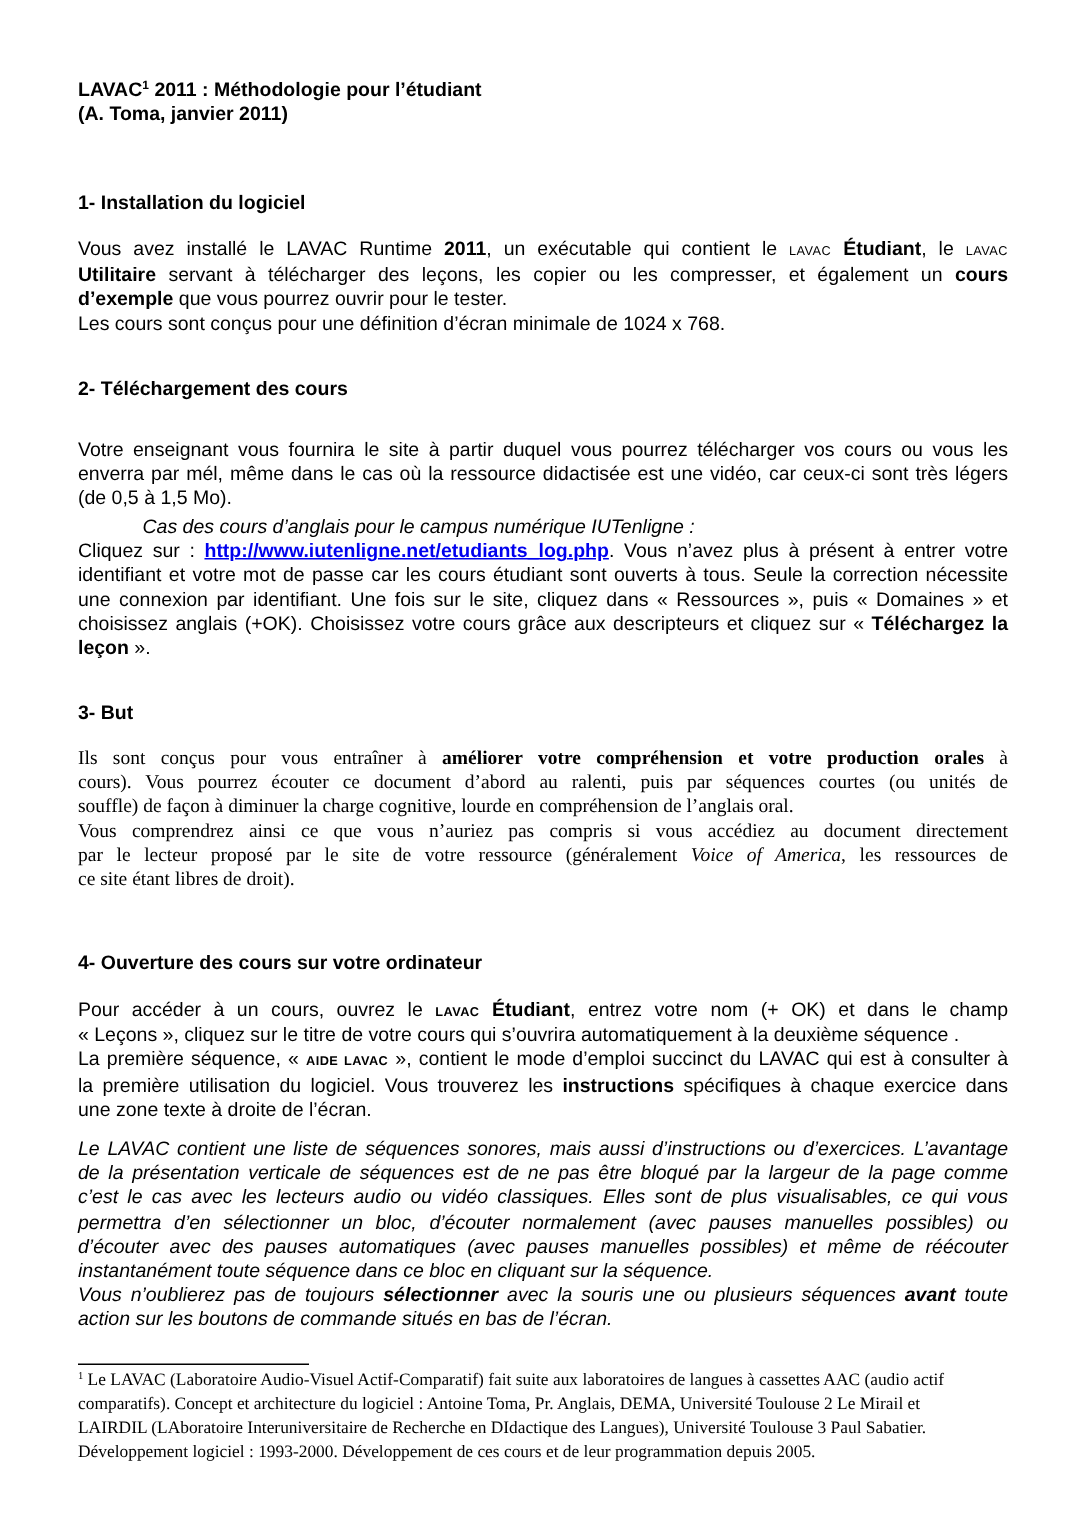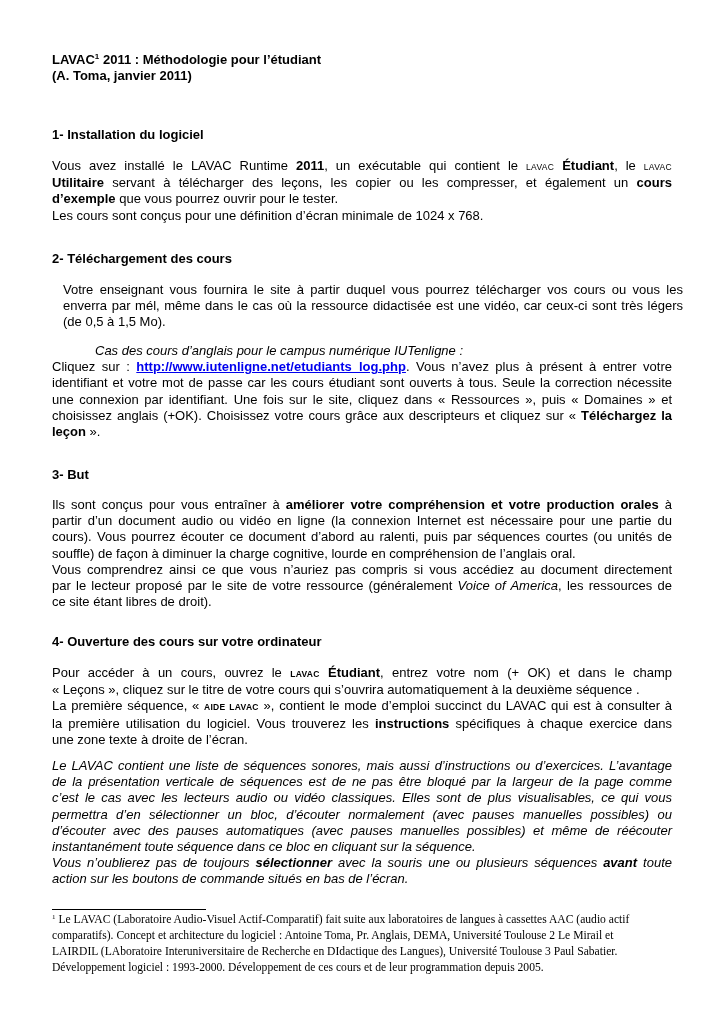"Votre enseignant vous fournira le" div.para { margin-left: 11px -> none; top: 282px -> 292px }
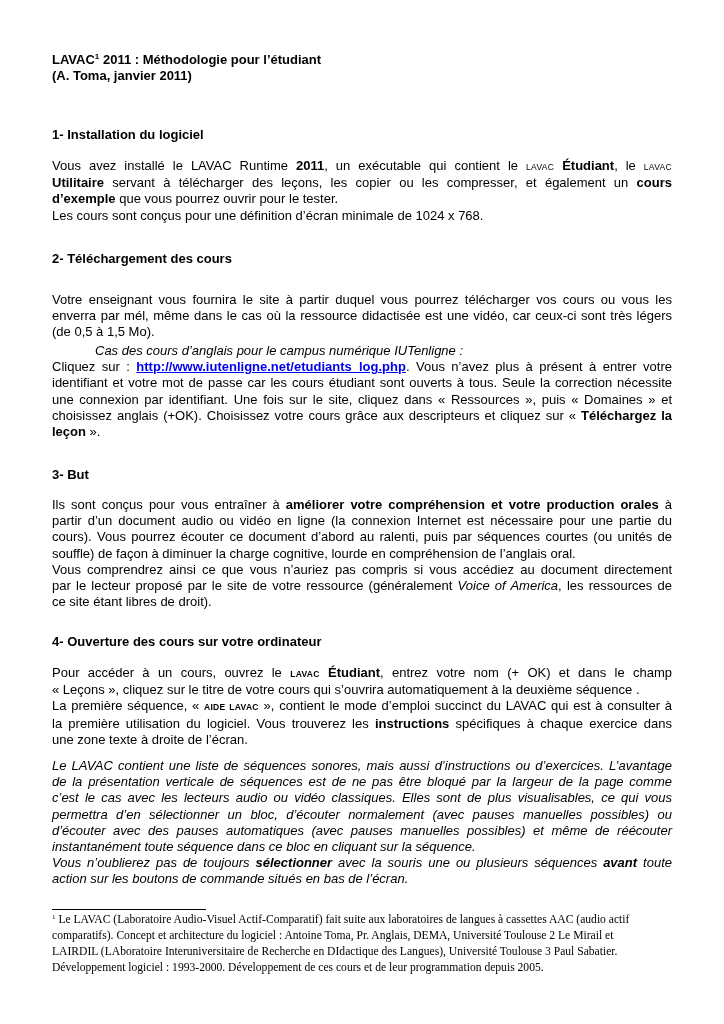"Ils sont conçus pour vous" div.para { font-family: none -> Liberation Serif, serif }
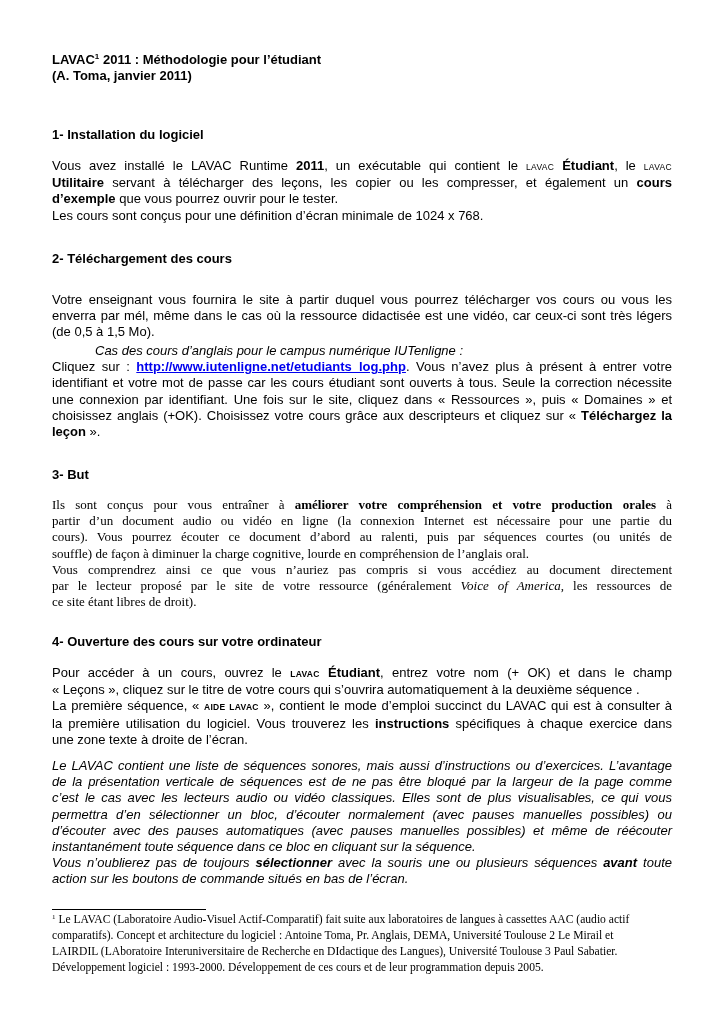"partir d’un document audio ou" span.ln { html: <span>partir d’un document audio ou vidéo en ligne (la connexion Internet est nécessaire pour une partie du</span> -> none }
